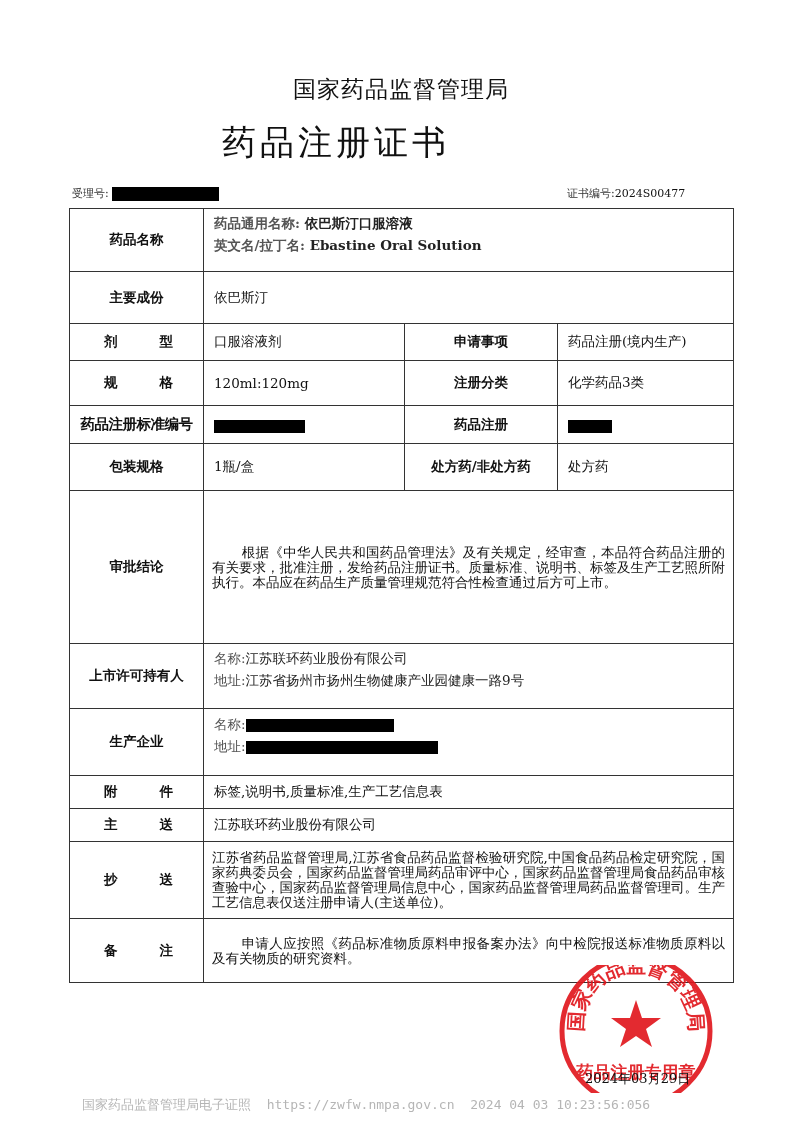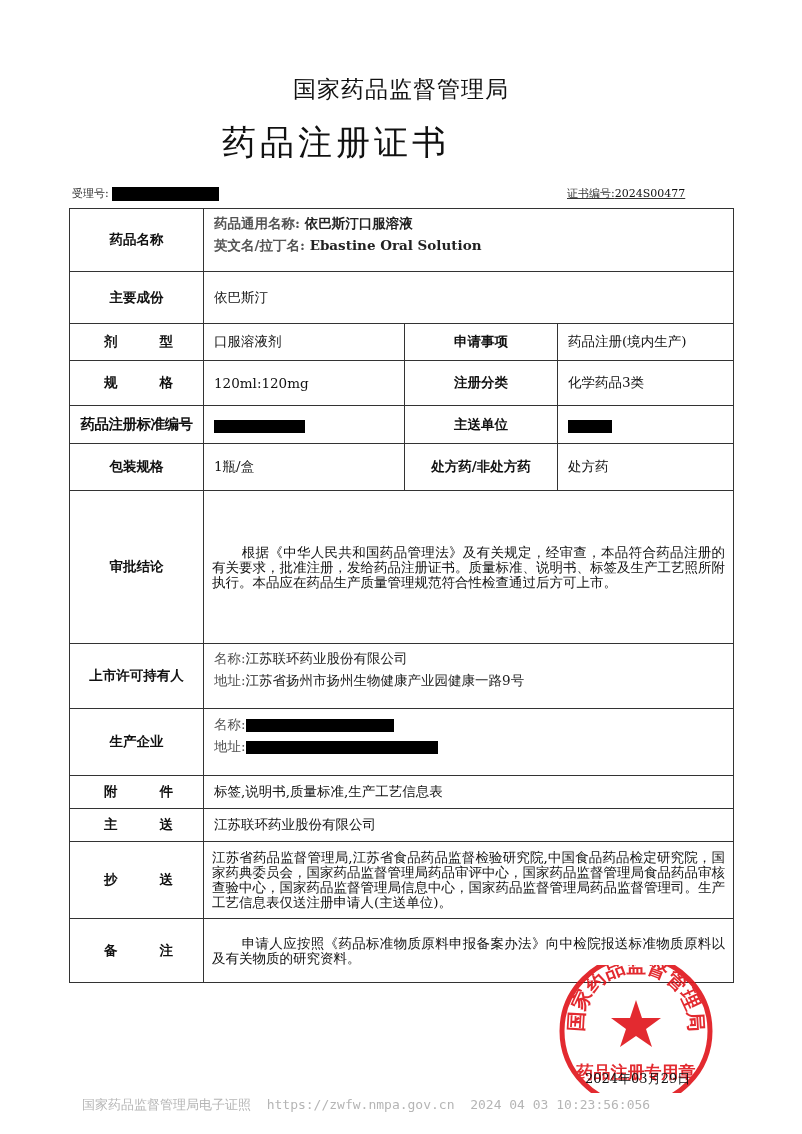"证书编号:2024S00477" div.abs { text-decoration: underline -> none }
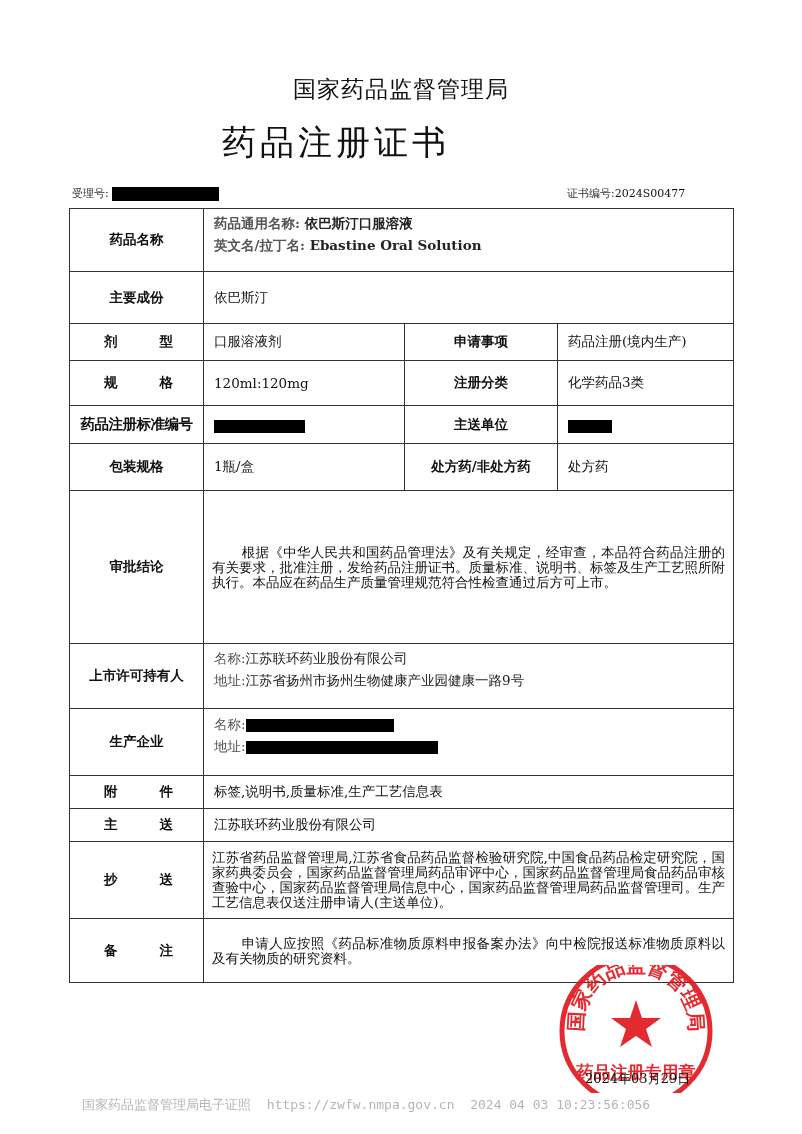"主送单位" td.lbl { text: 主送单位 -> 药品注册 }
